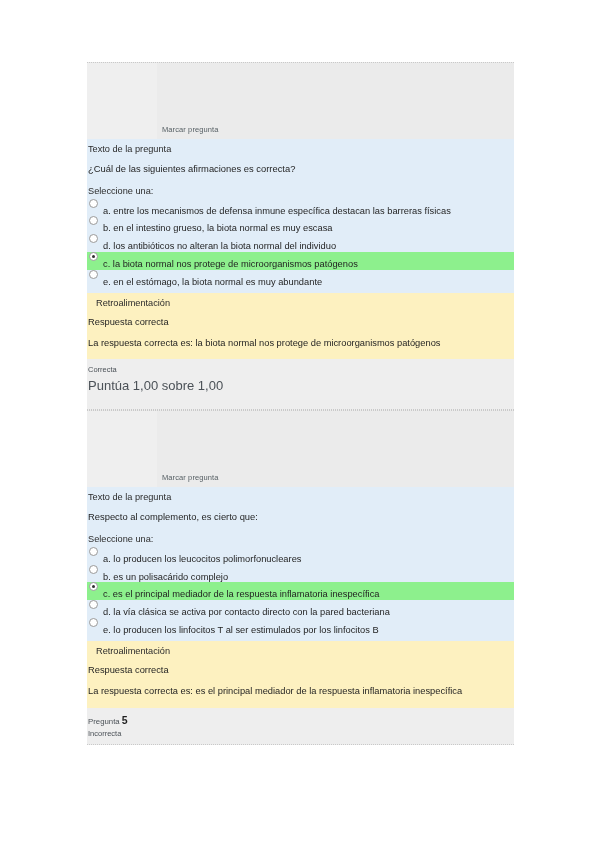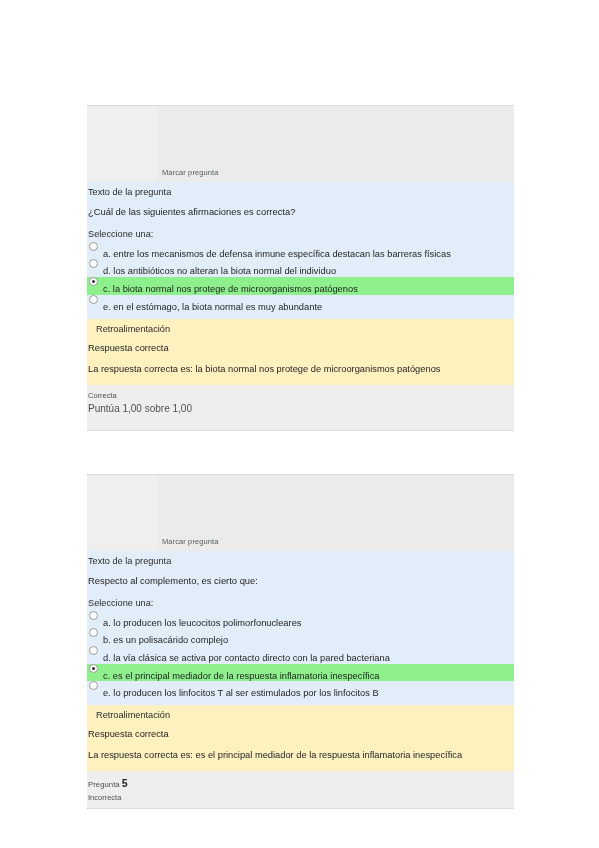"Marcar pregunta" .question-block { margin-top: 43px -> none }
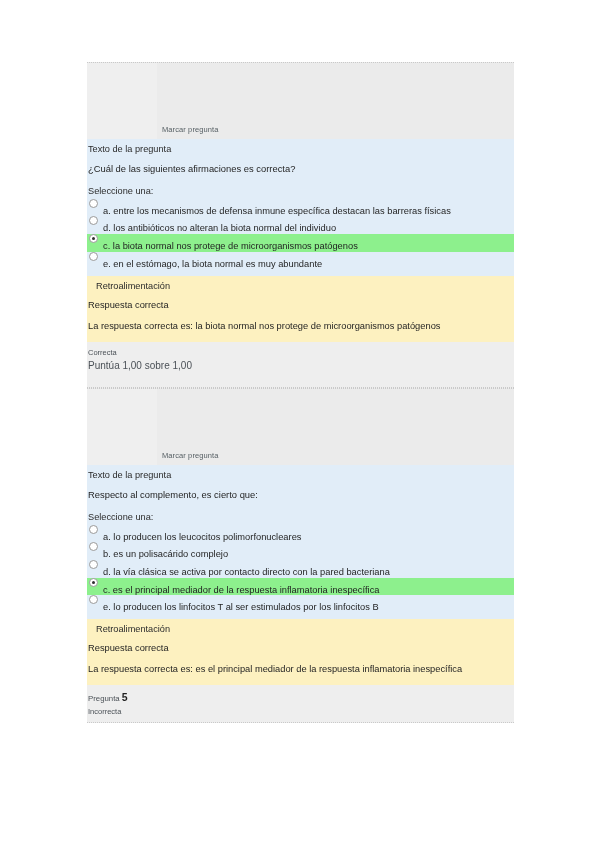"b. en el intestino grueso," li.option { html: none -> <li> <span></span> <span>b. en el intestino grueso, la biota normal es muy escasa</span> </li> }
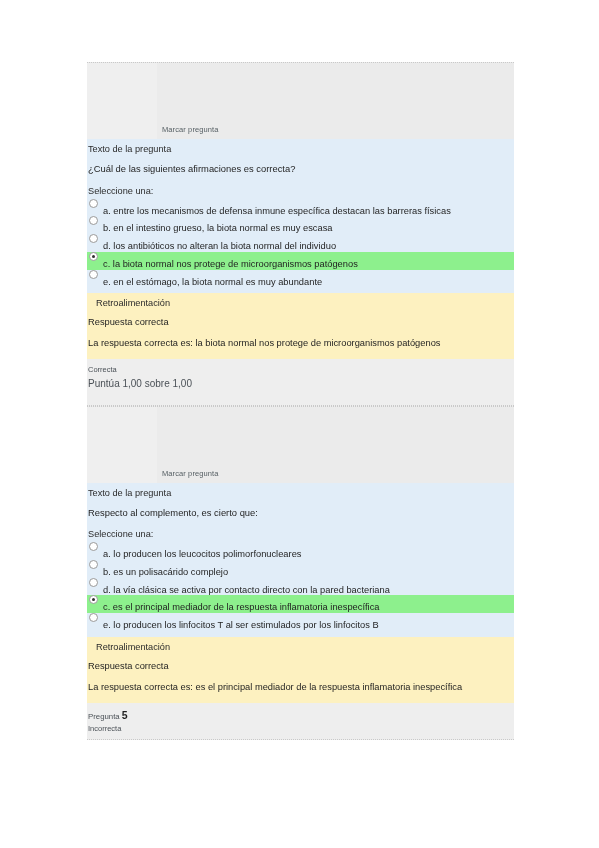"Puntúa 1,00 sobre 1,00" .q-info .qgrade { font-size: 10px -> 13px }
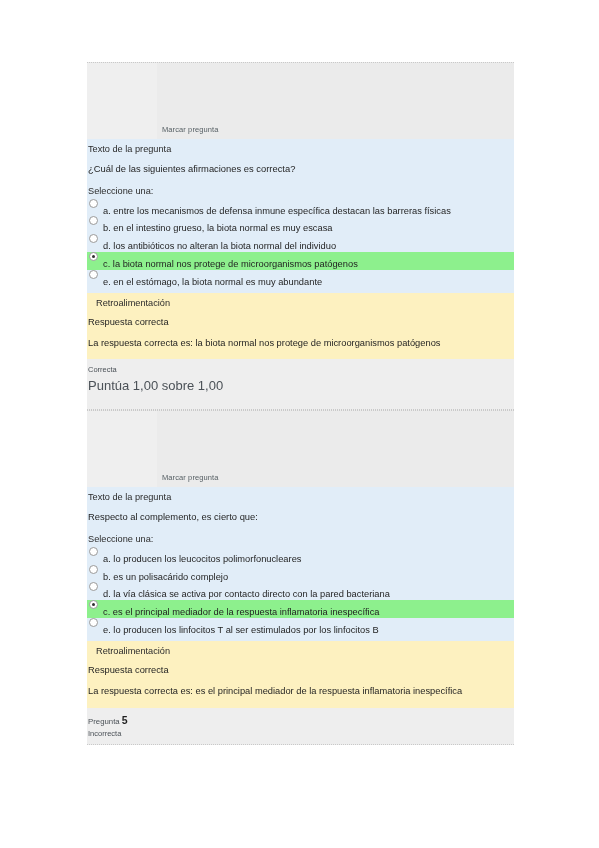"d. la vía clásica se" li.option { order: before "c. es el principal mediador" -> after "c. es el principal mediador" }
